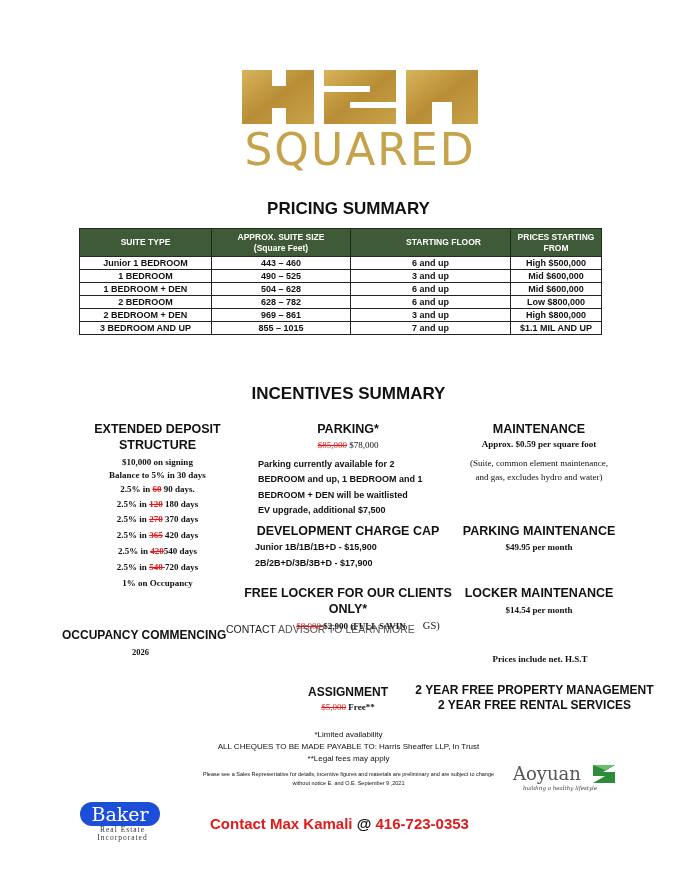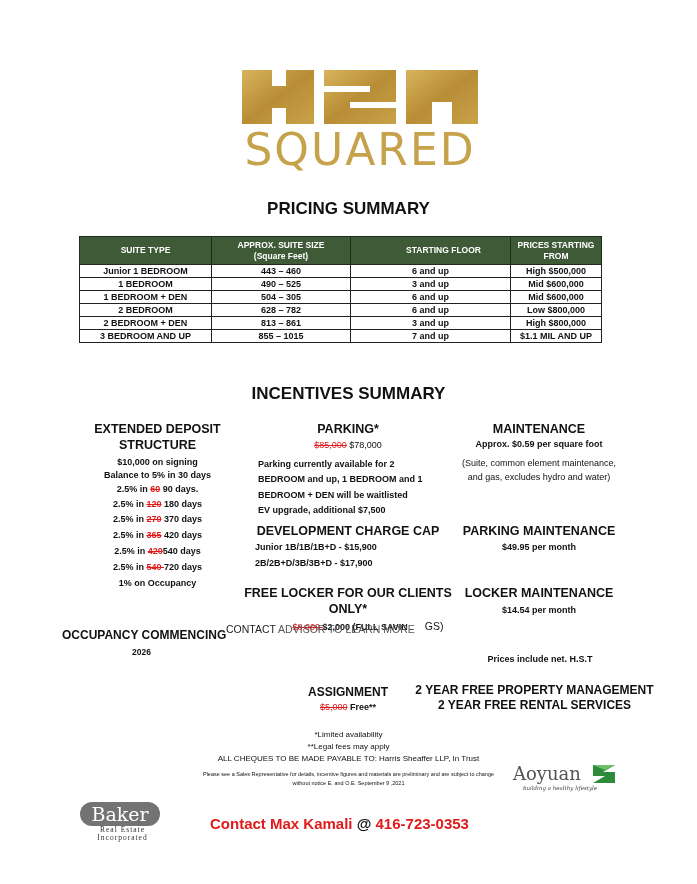"SUITE TYPE" table.pricing { top: 236px -> 228px }
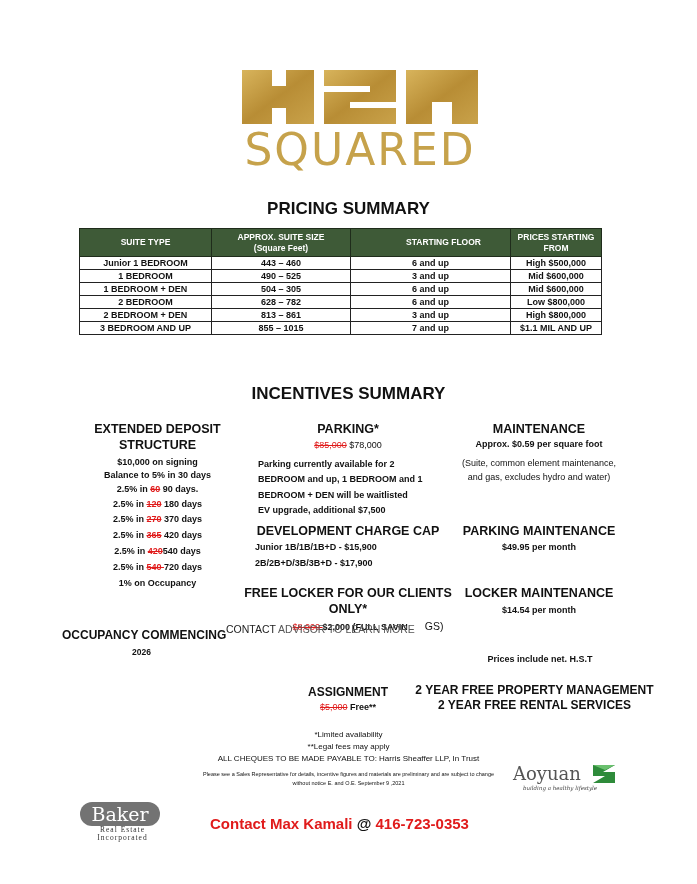"504 – 305" td { text: 305 -> 628 }
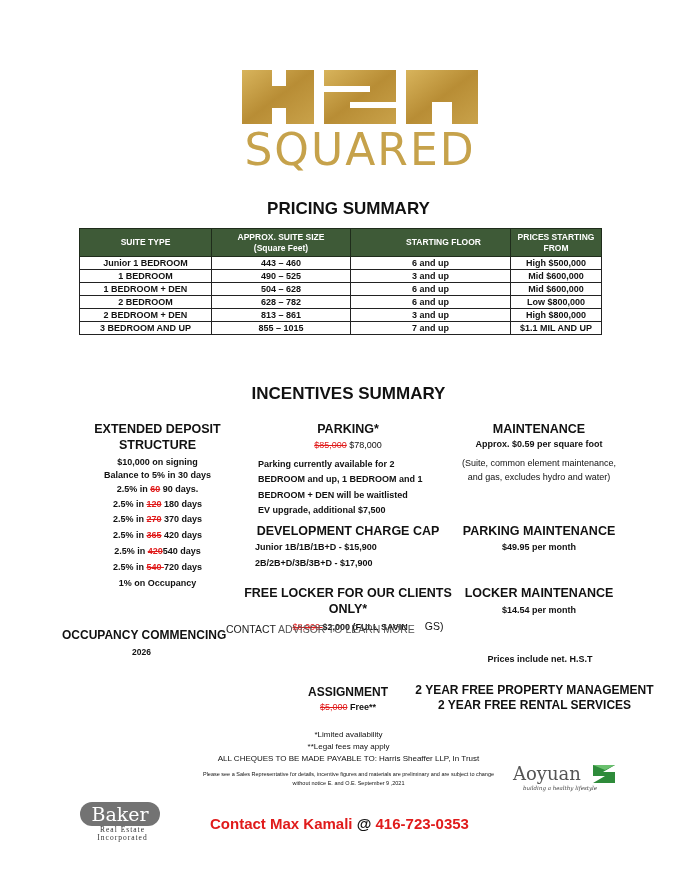"813 – 861" td { text: 813 -> 969 }
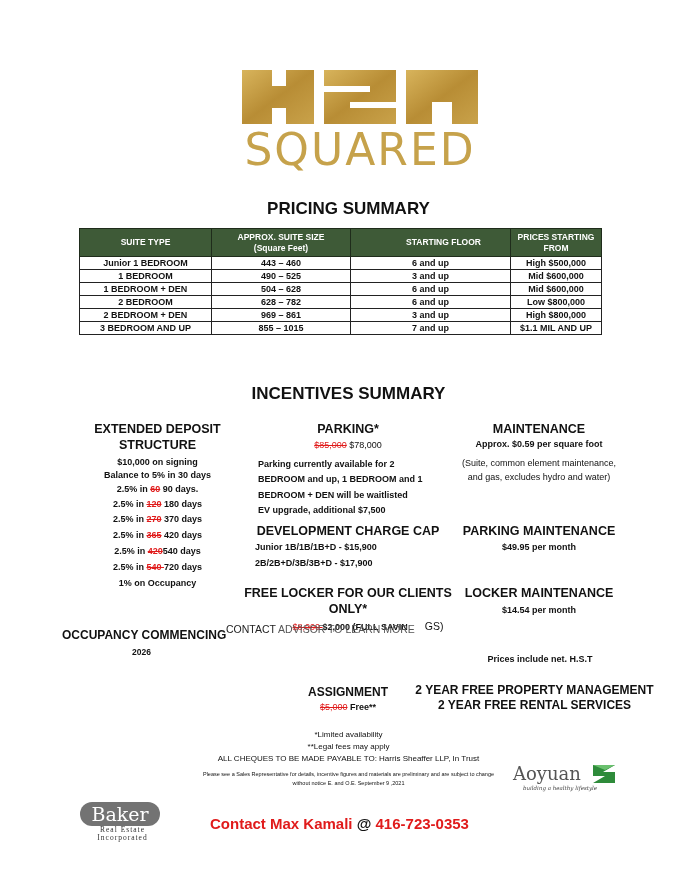"$85,000 $78,000" .sec-t { font-family: none -> Liberation Serif, serif }
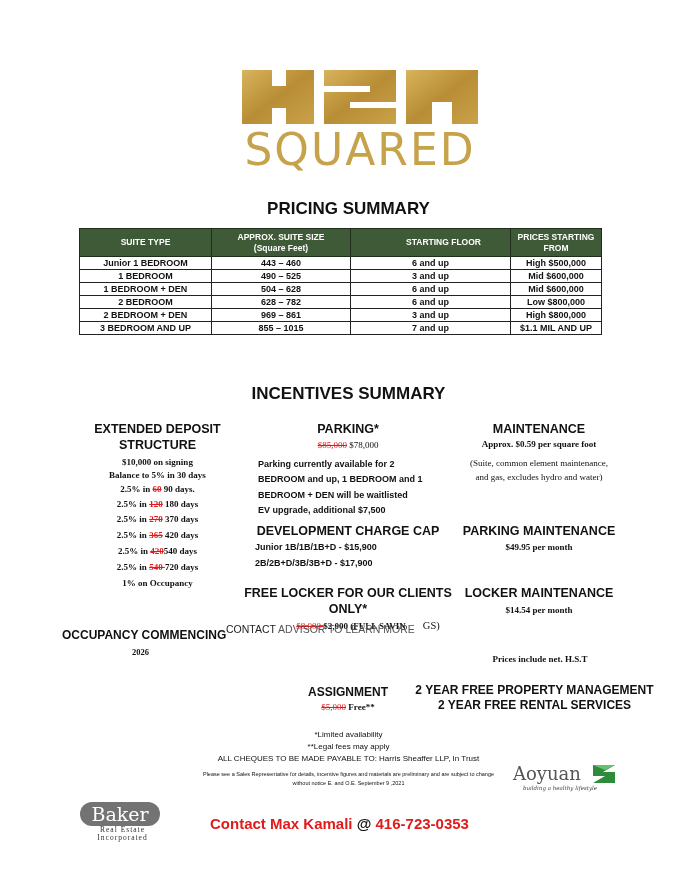"**Legal fees may apply" div { order: before "ALL CHEQUES TO BE MADE" -> after "ALL CHEQUES TO BE MADE" }
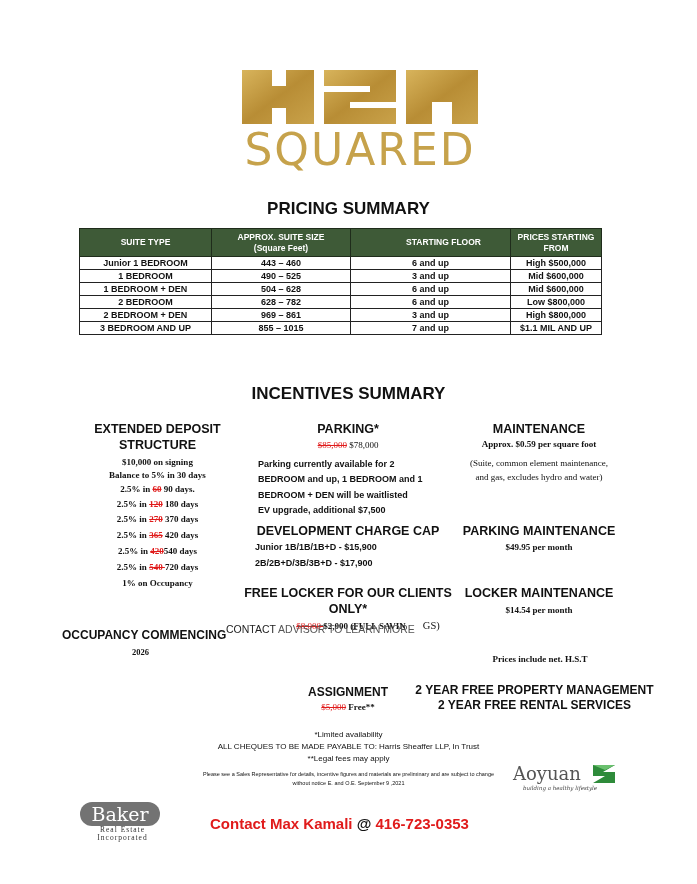"Baker" div { background: #737373 -> #1d4ed8 }
